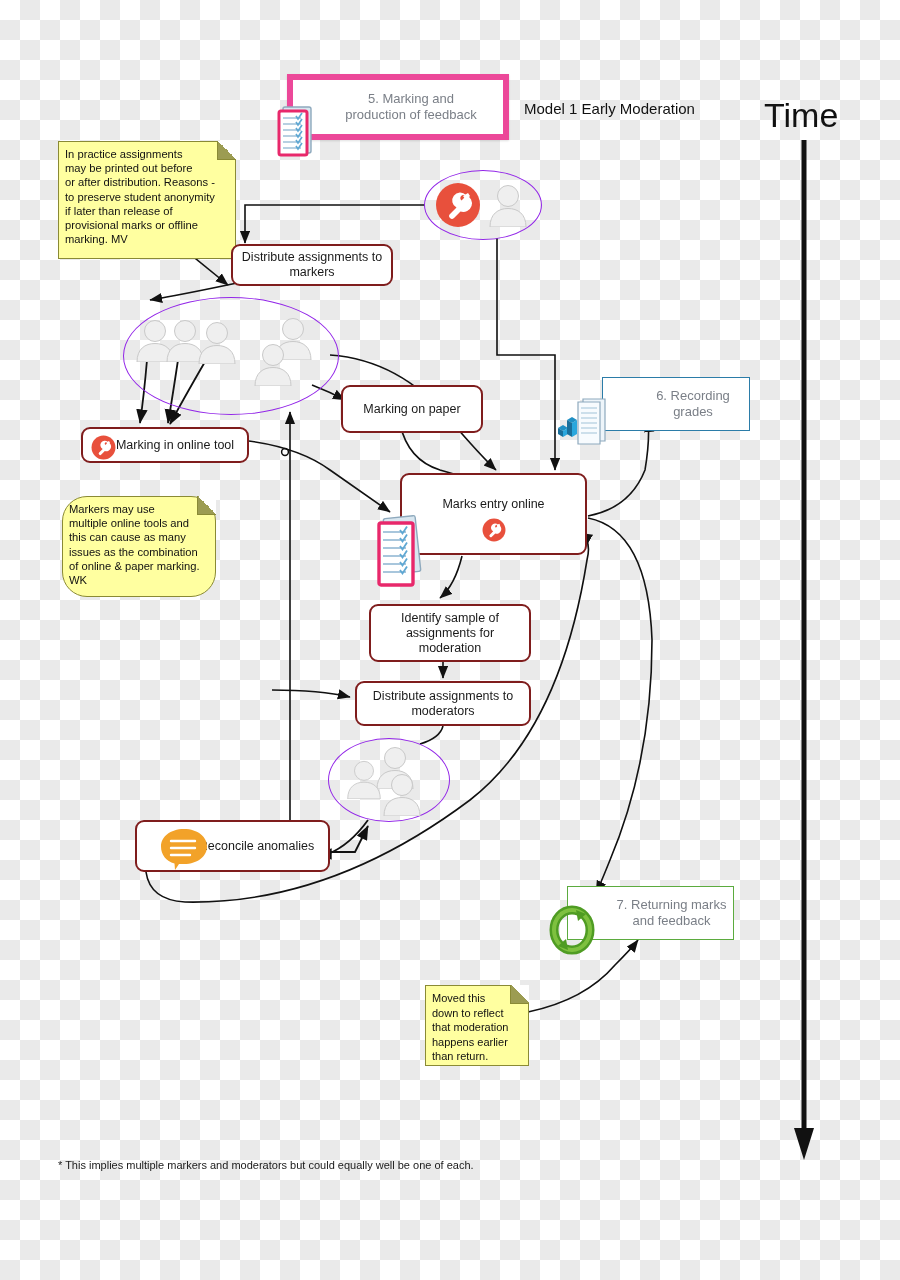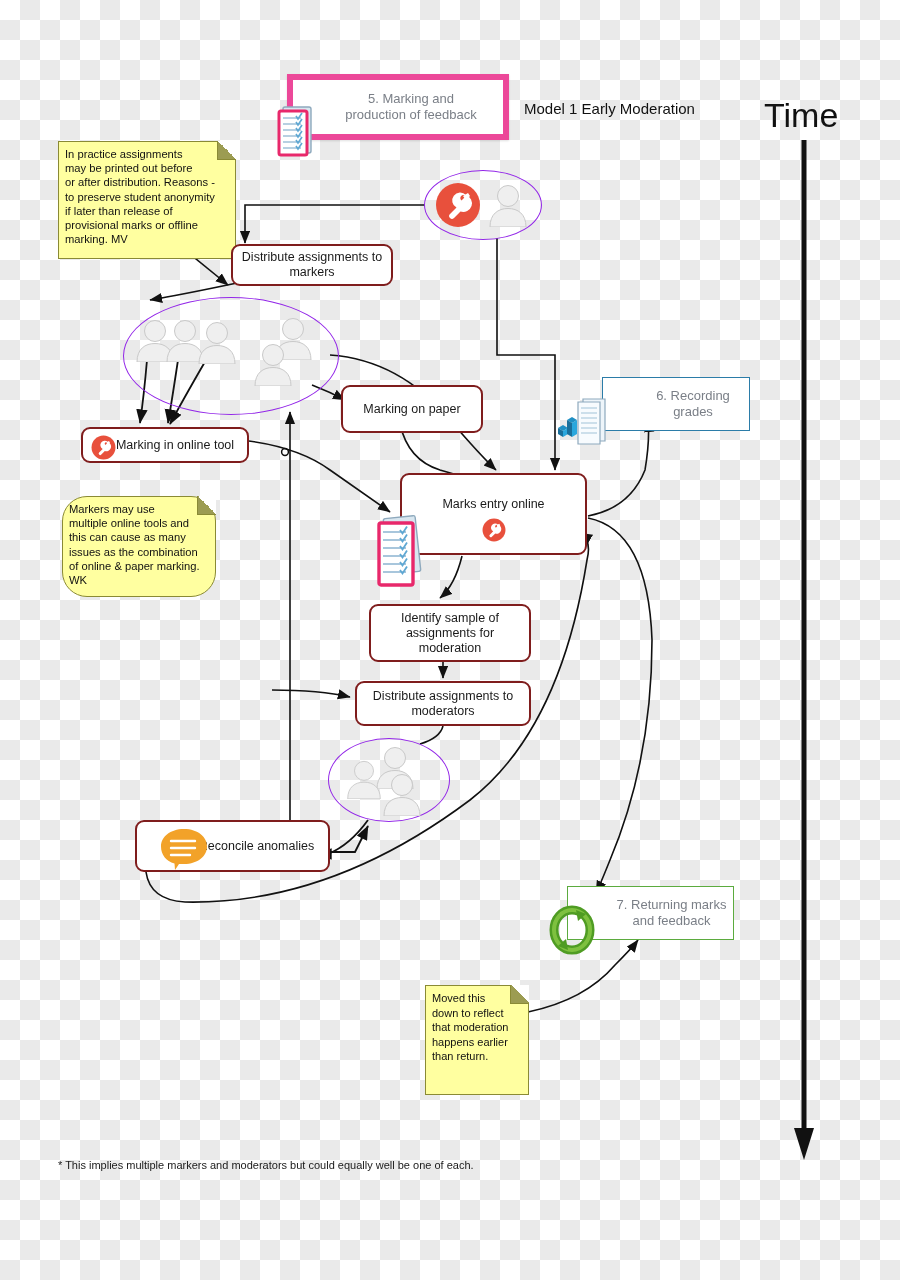"Moved this" div.note { height: 110px -> 81px }
